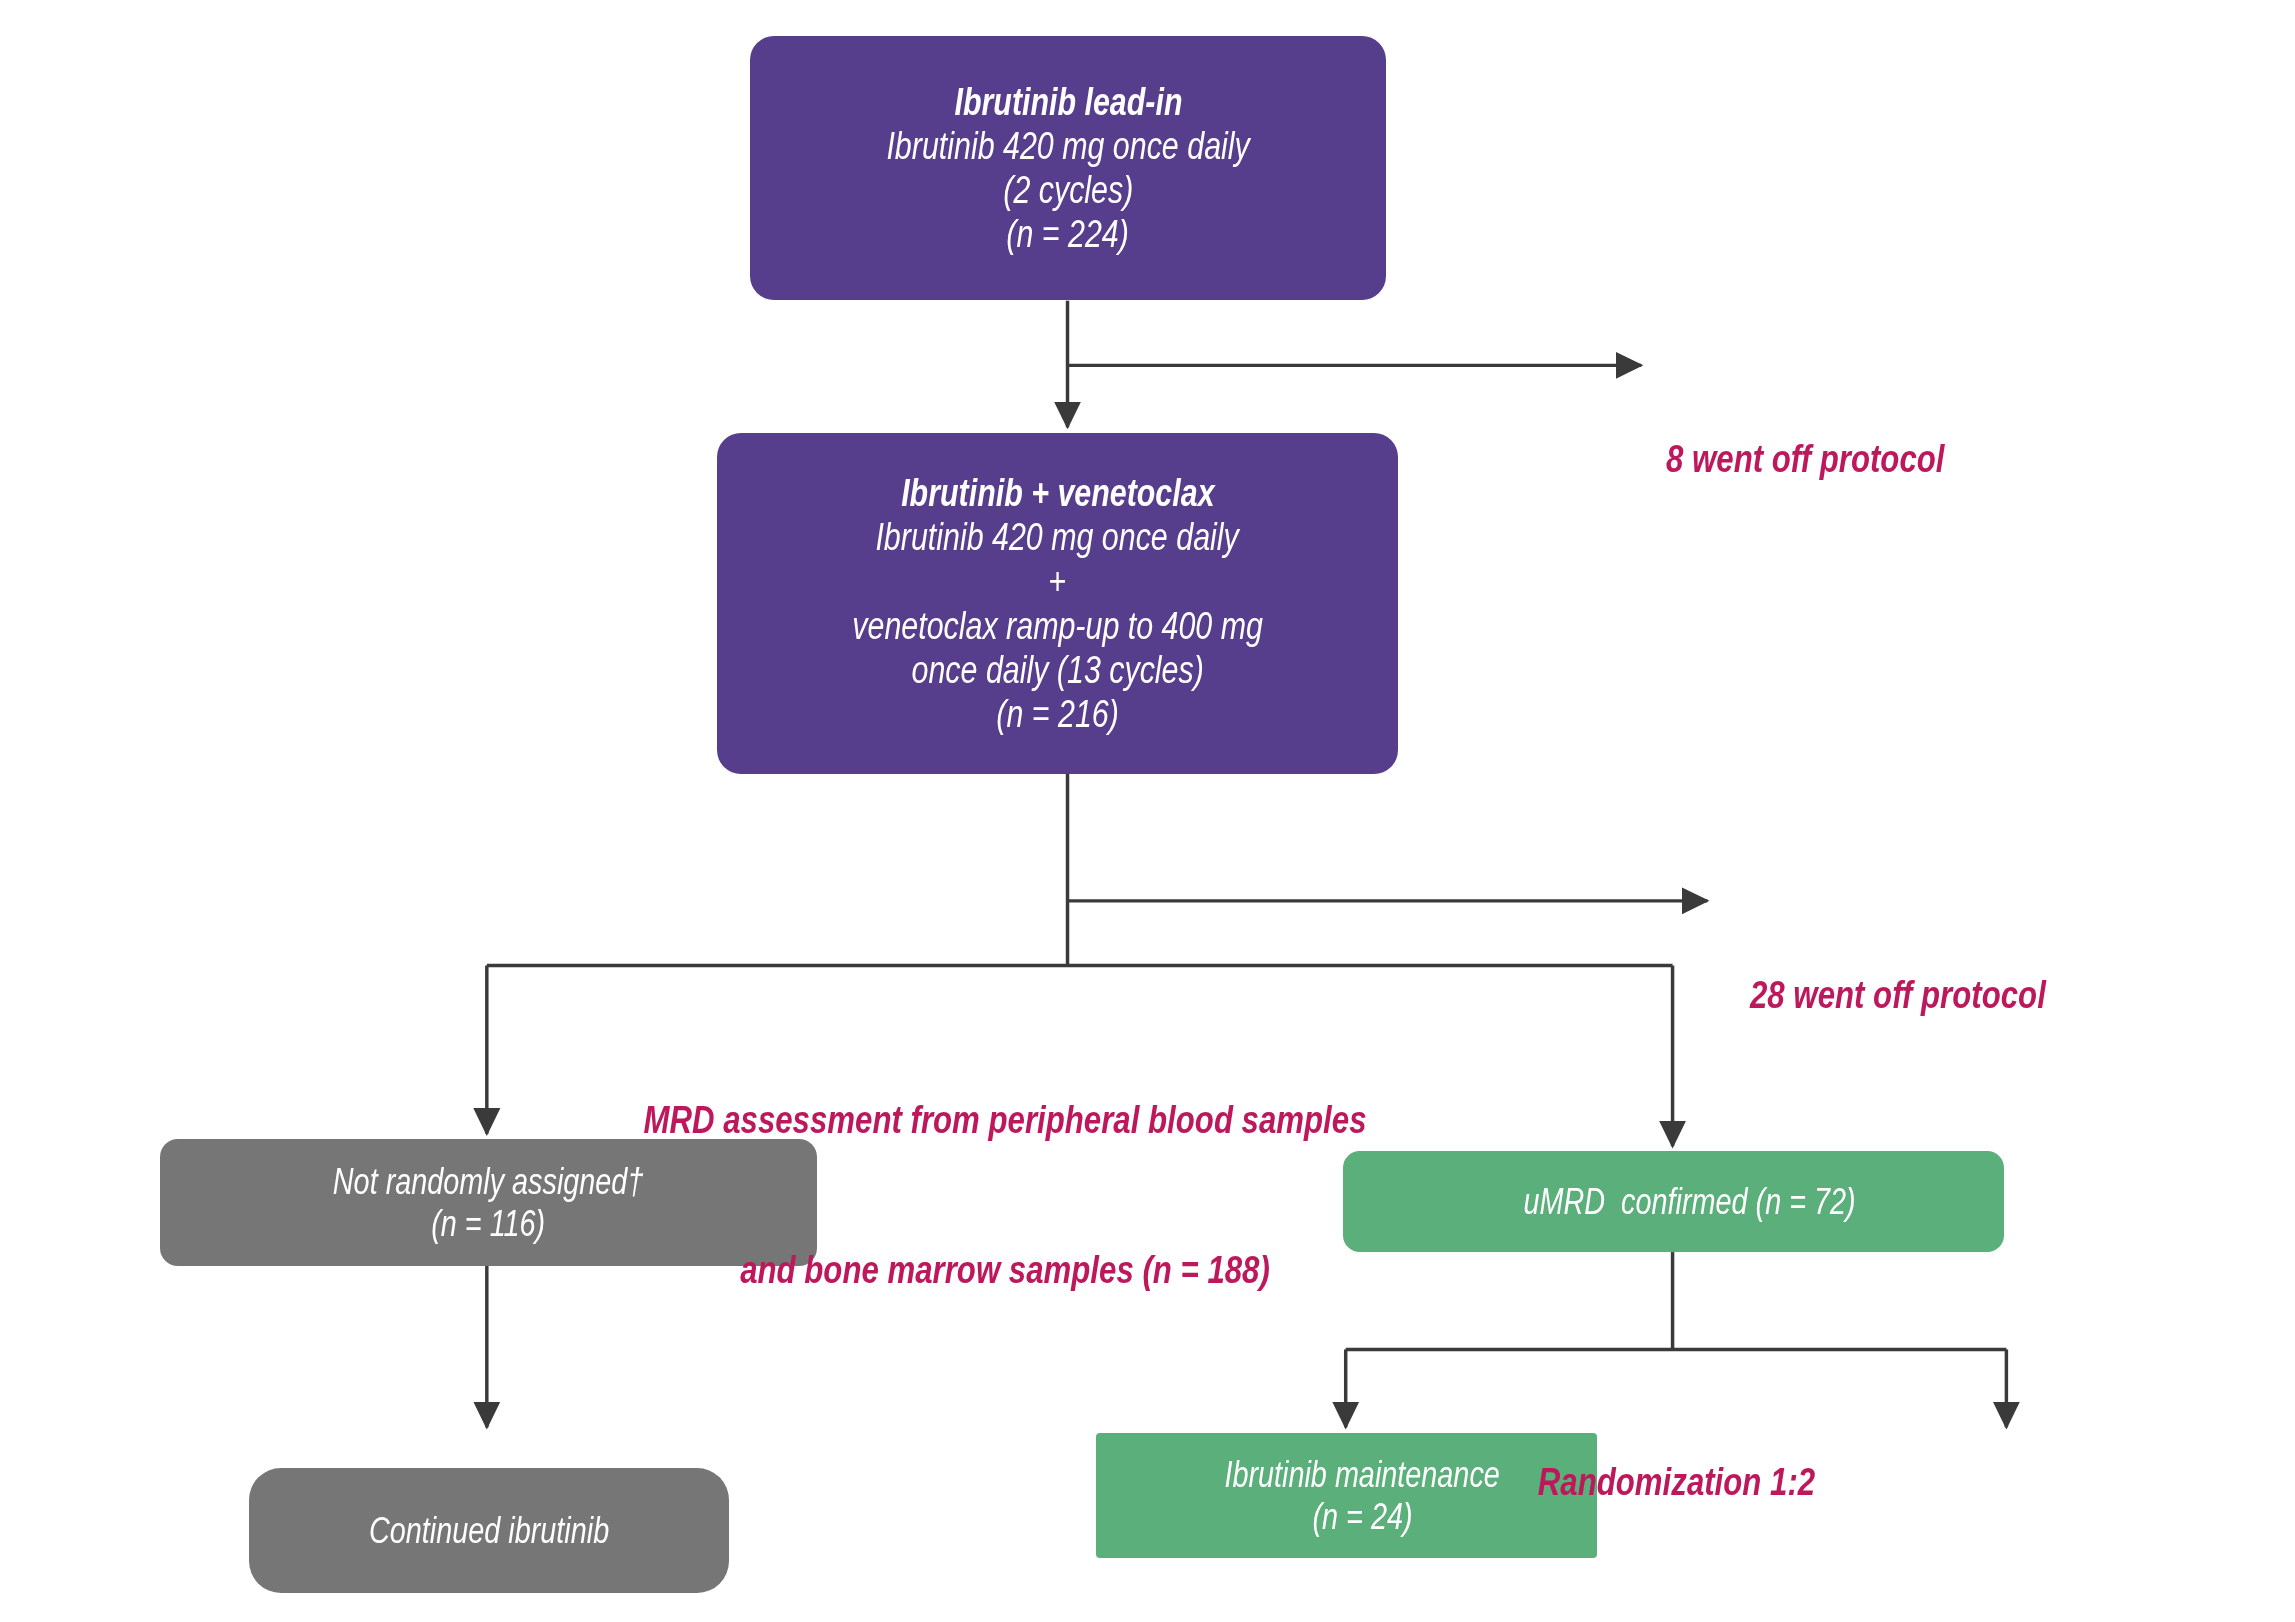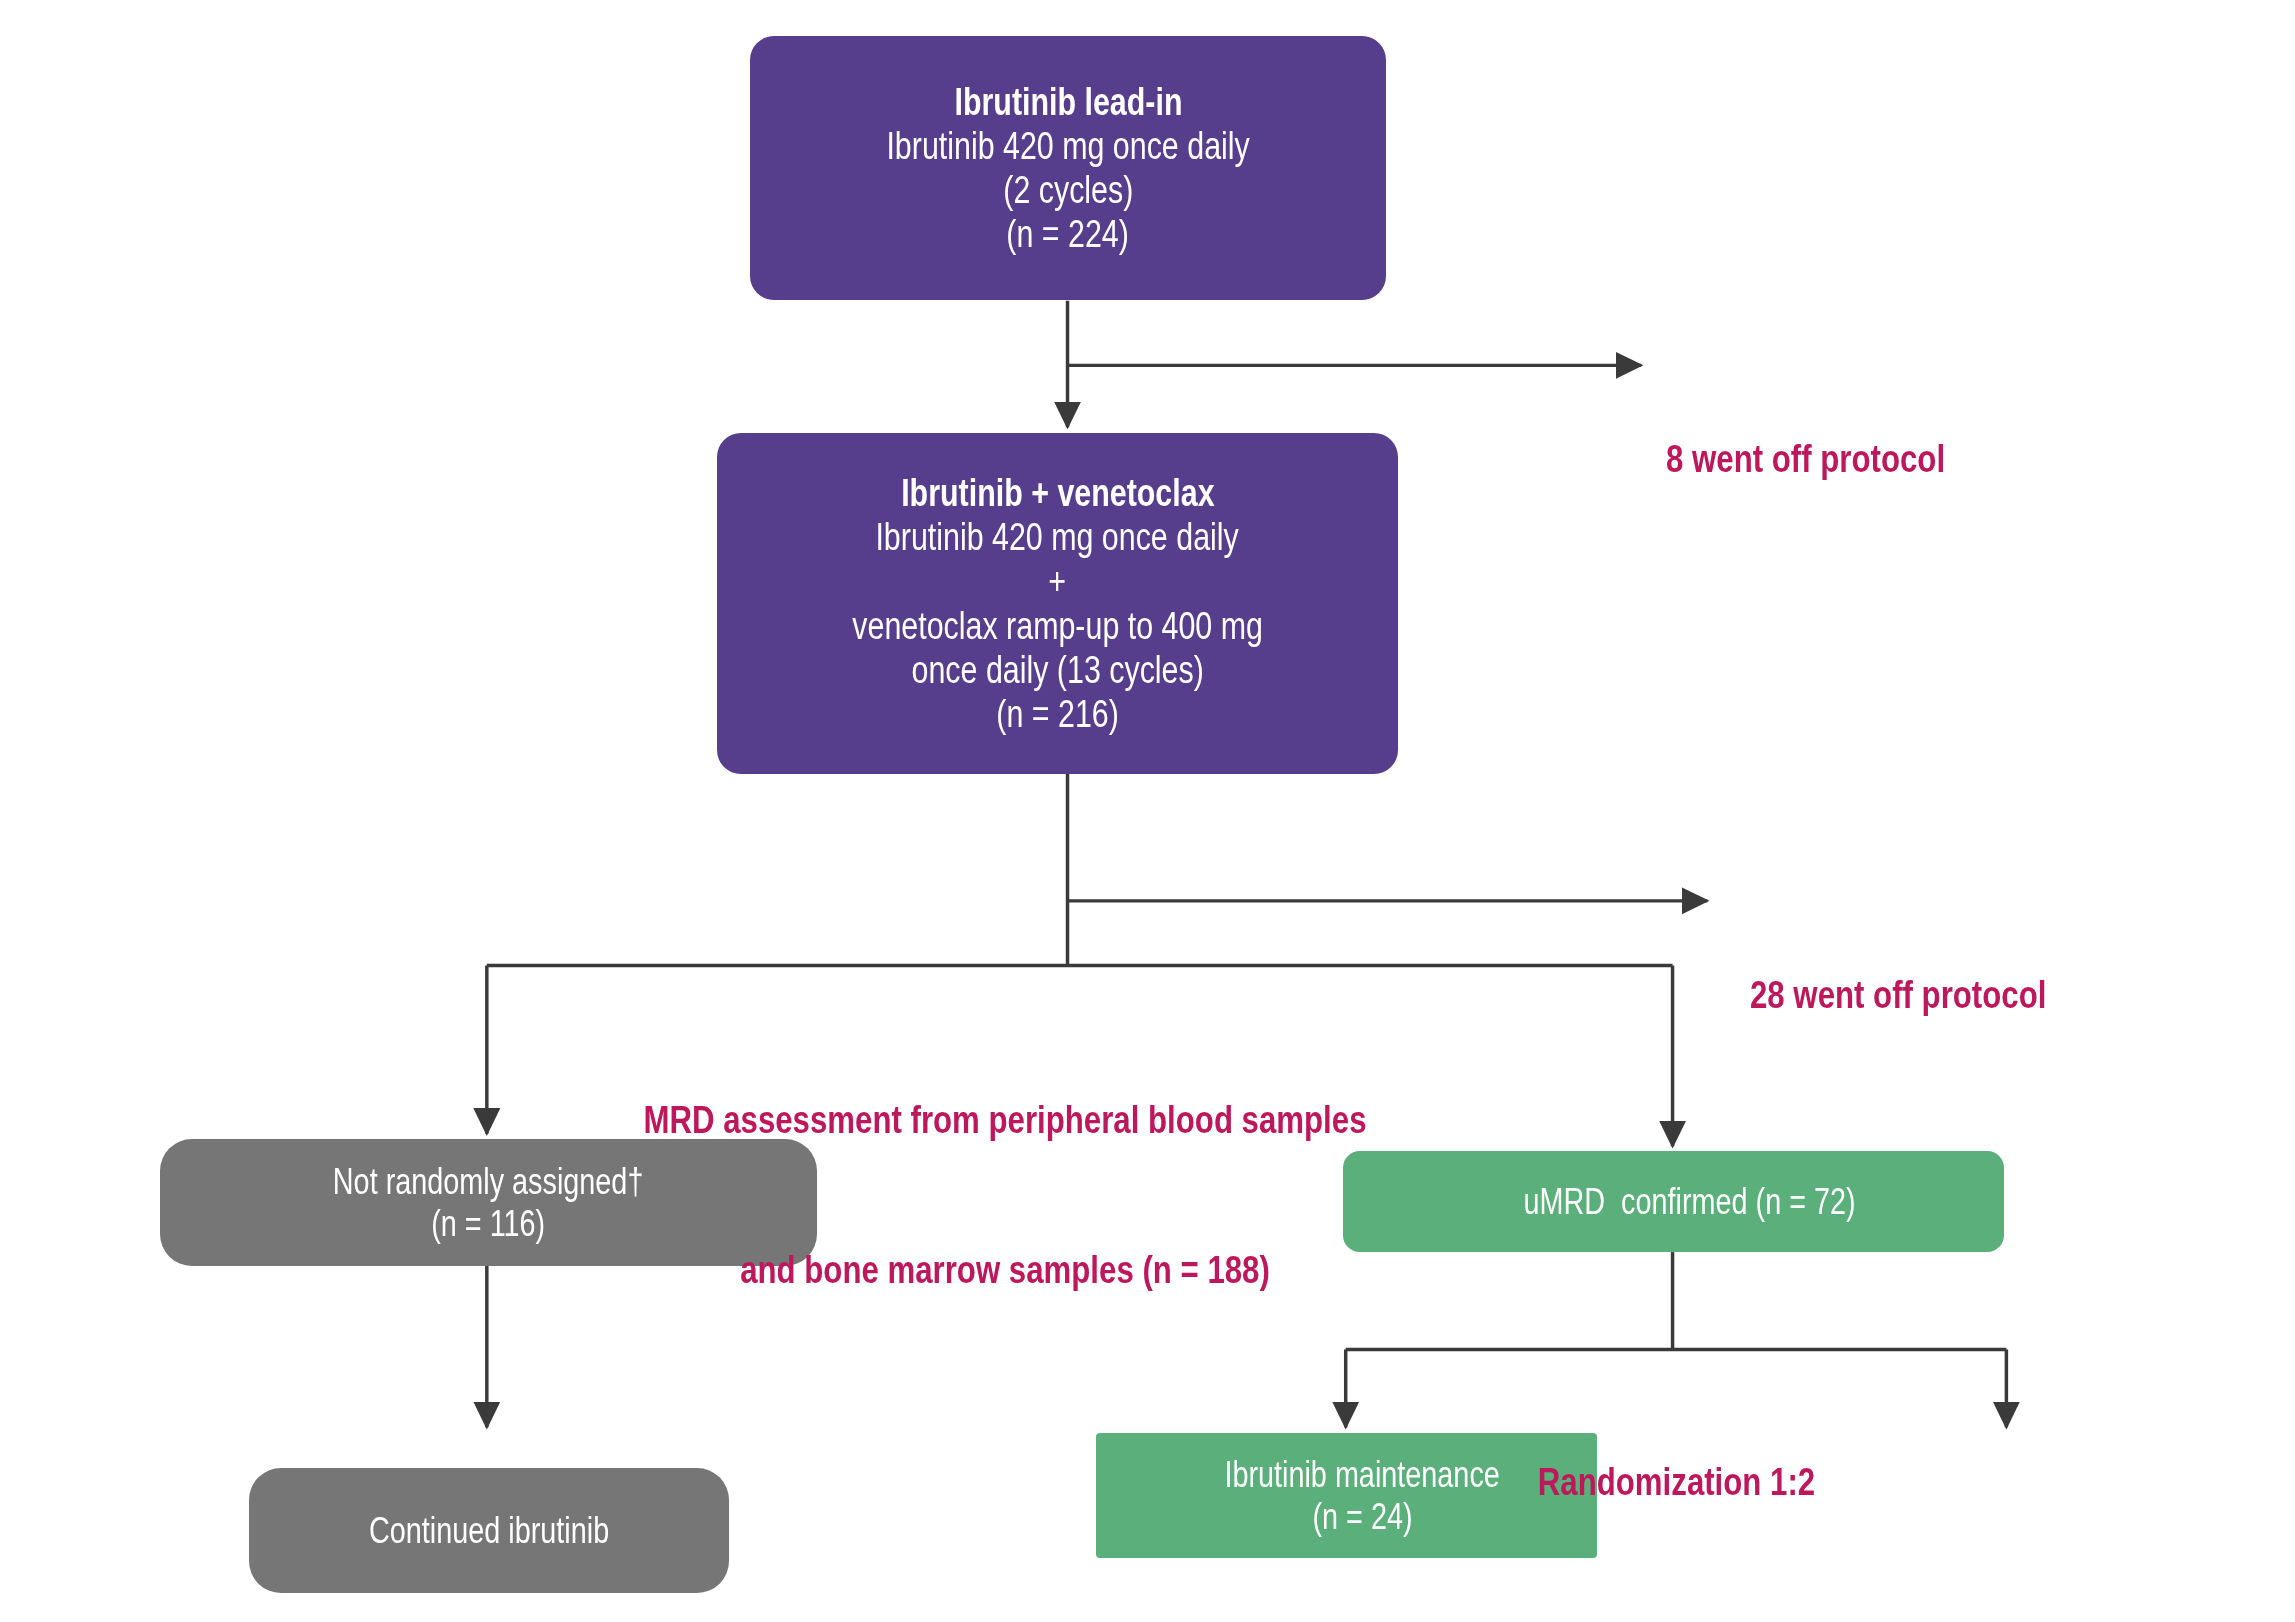"Ibrutinib lead-in" #stage { font-style: none -> italic }
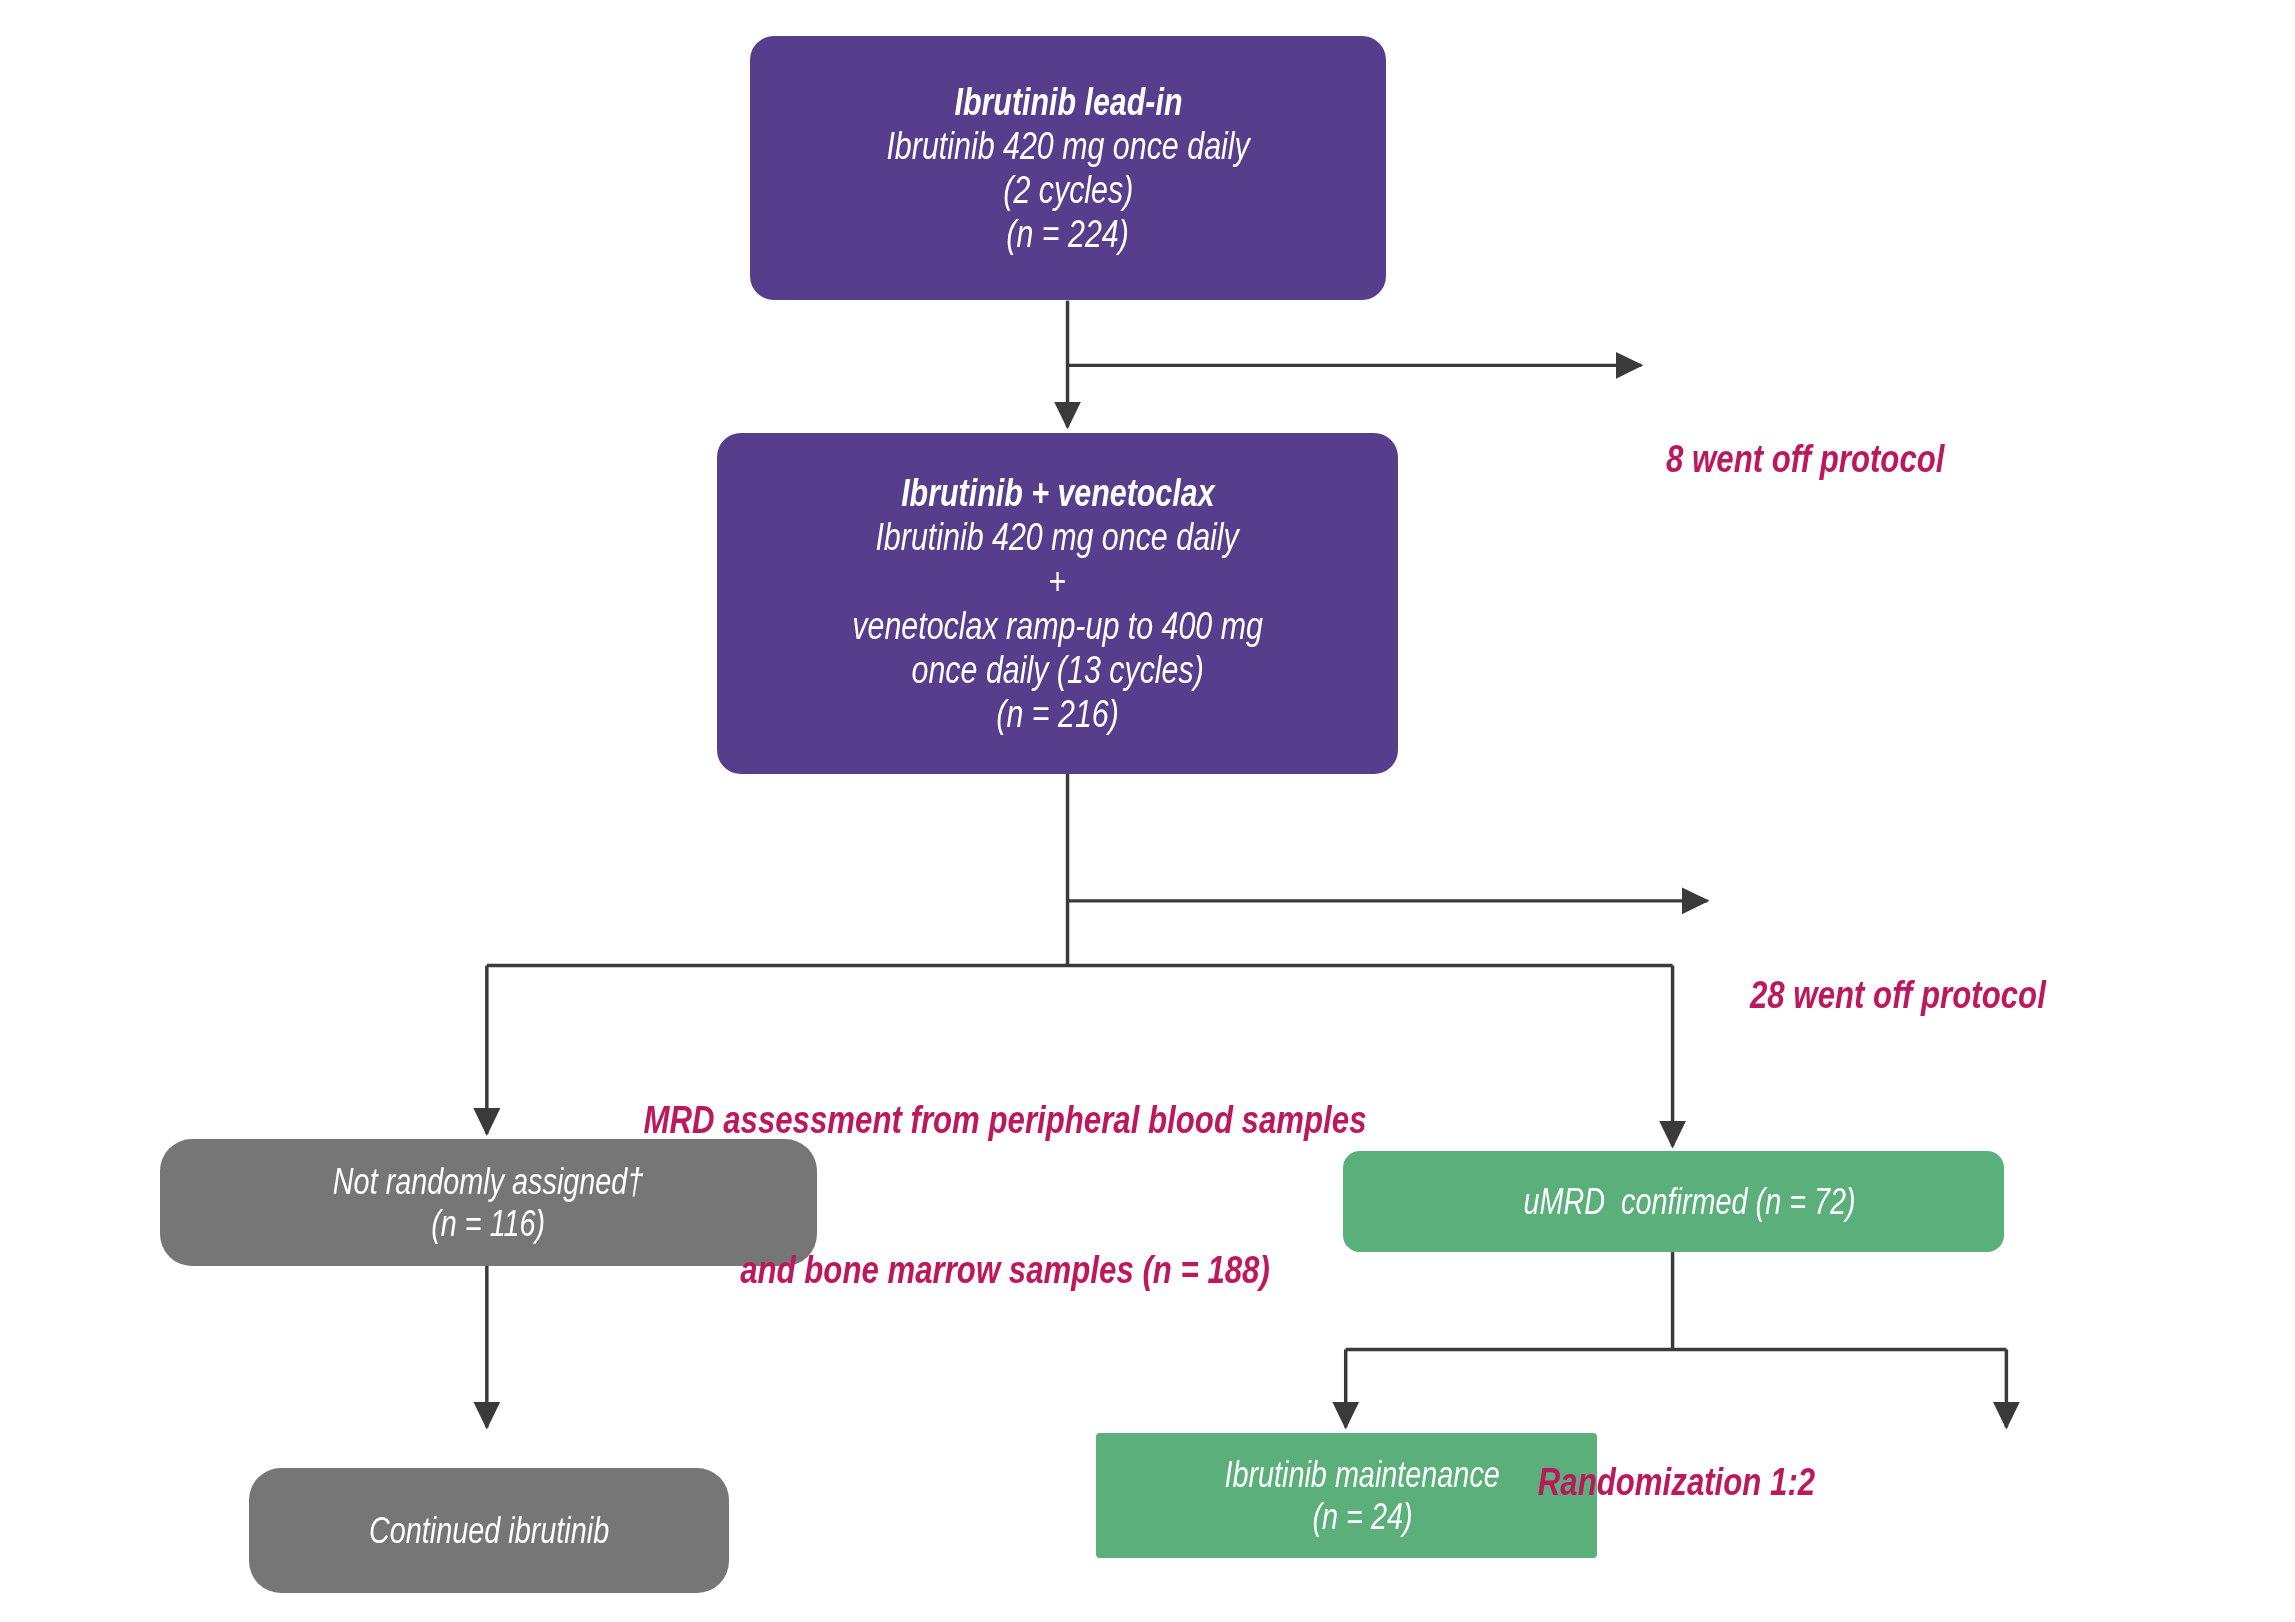"Not randomly assigned†" div.node { border-radius: 32px -> 18px }
